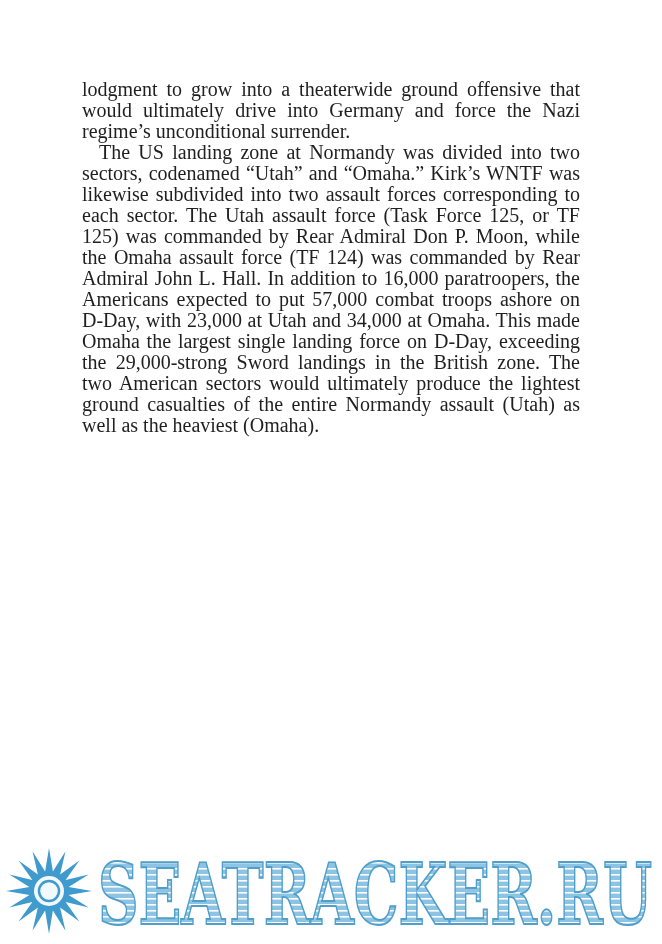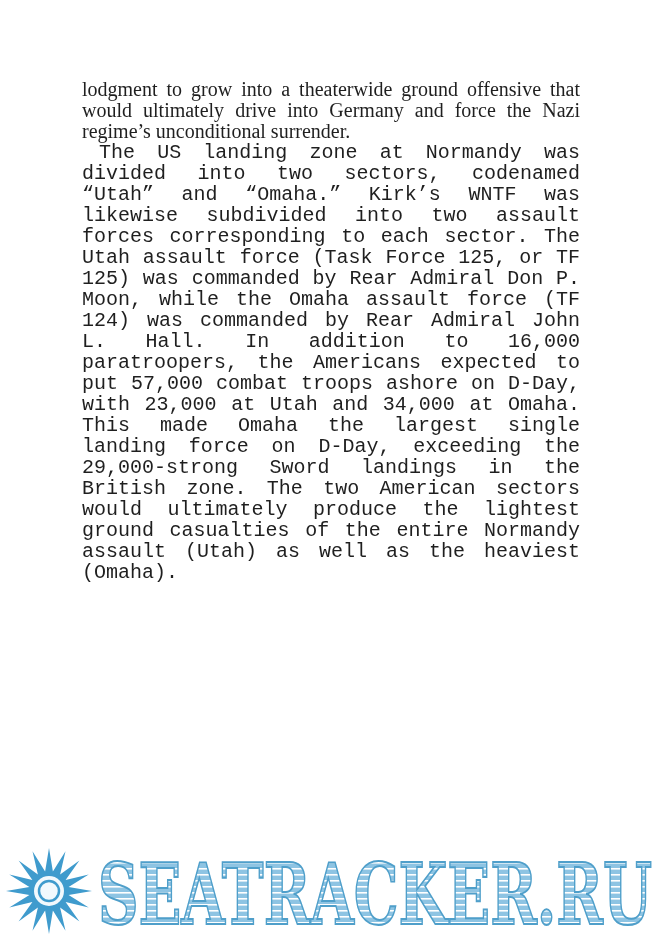"The US landing zone at" .para.indent { font-family: Liberation Mono, monospace -> none }
